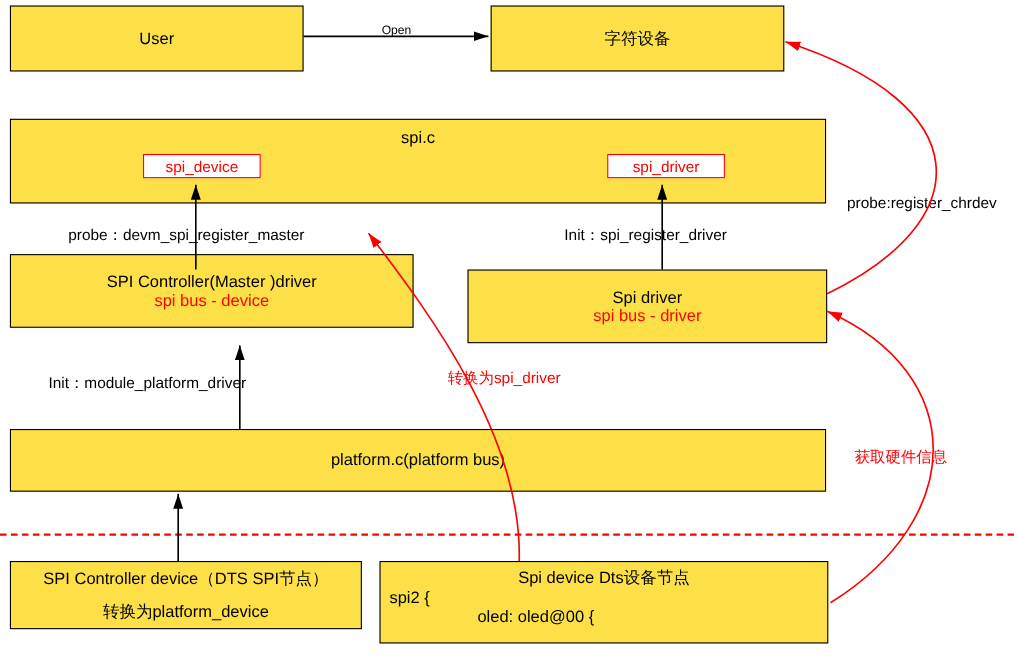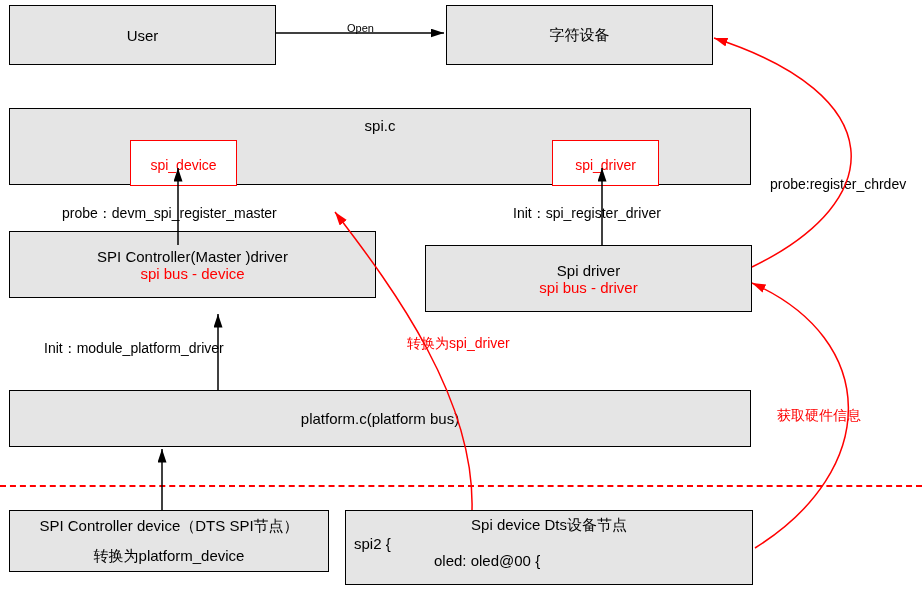"User" .box { background: #e5e5e5 -> #fde047 }
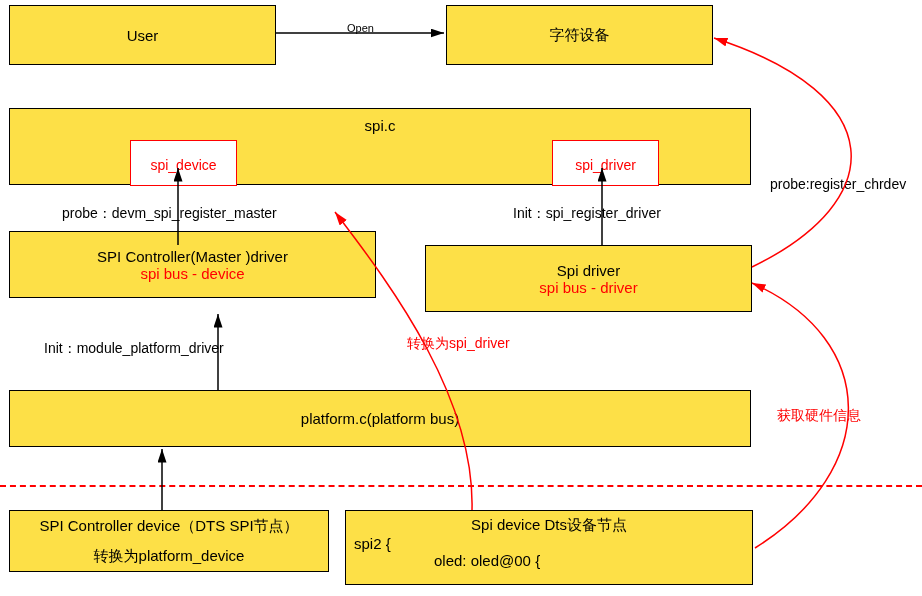"spi_device" .red-box { align-items: flex-end -> center; padding: 12px 10px -> 0 10px }
